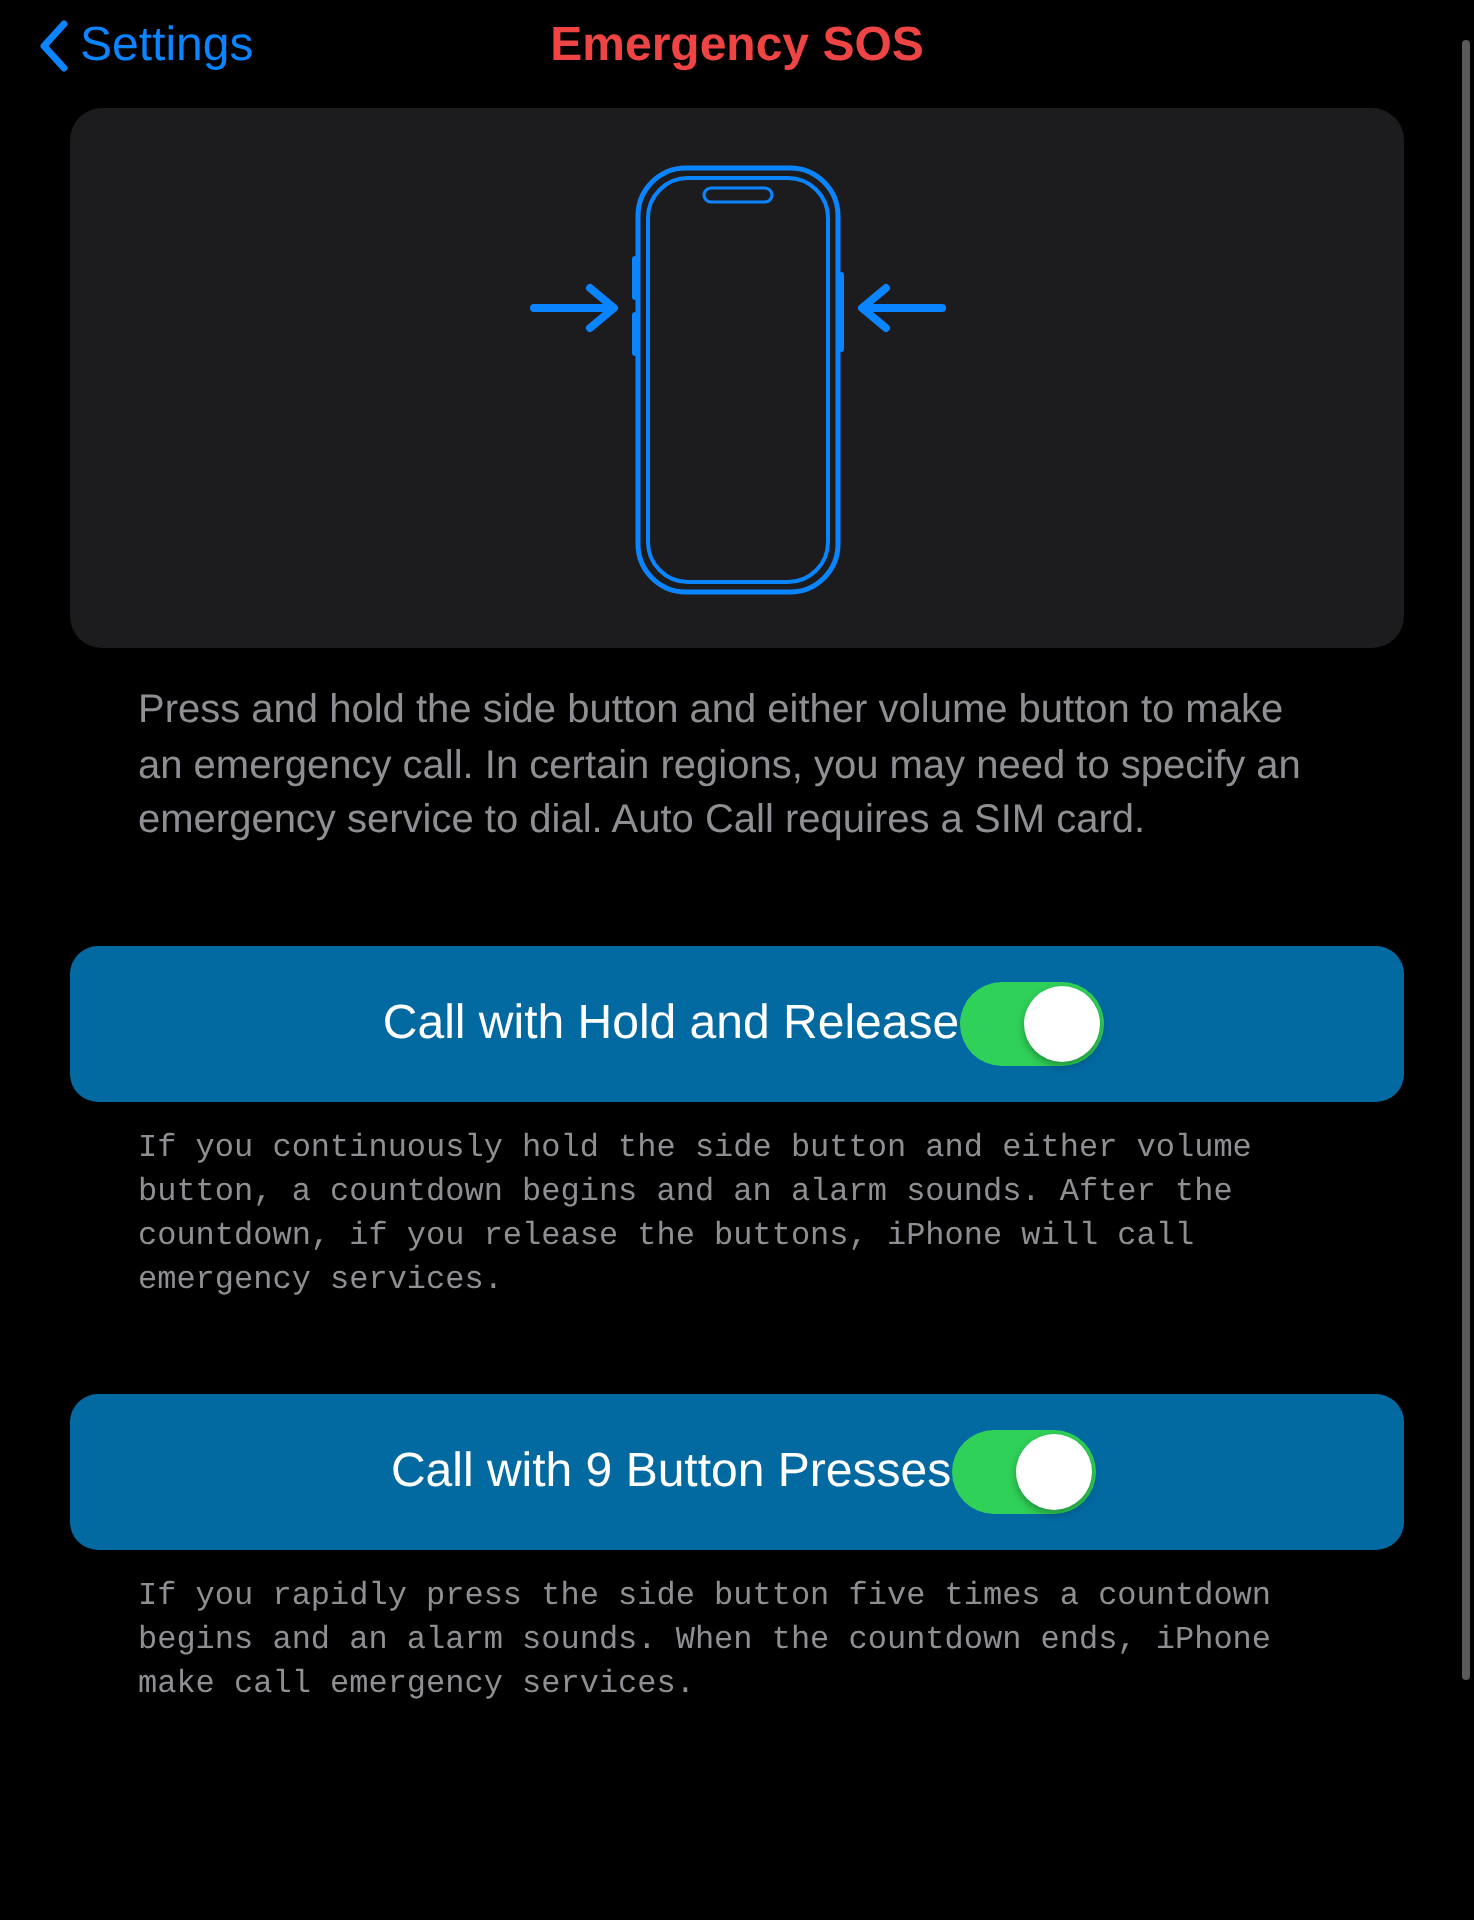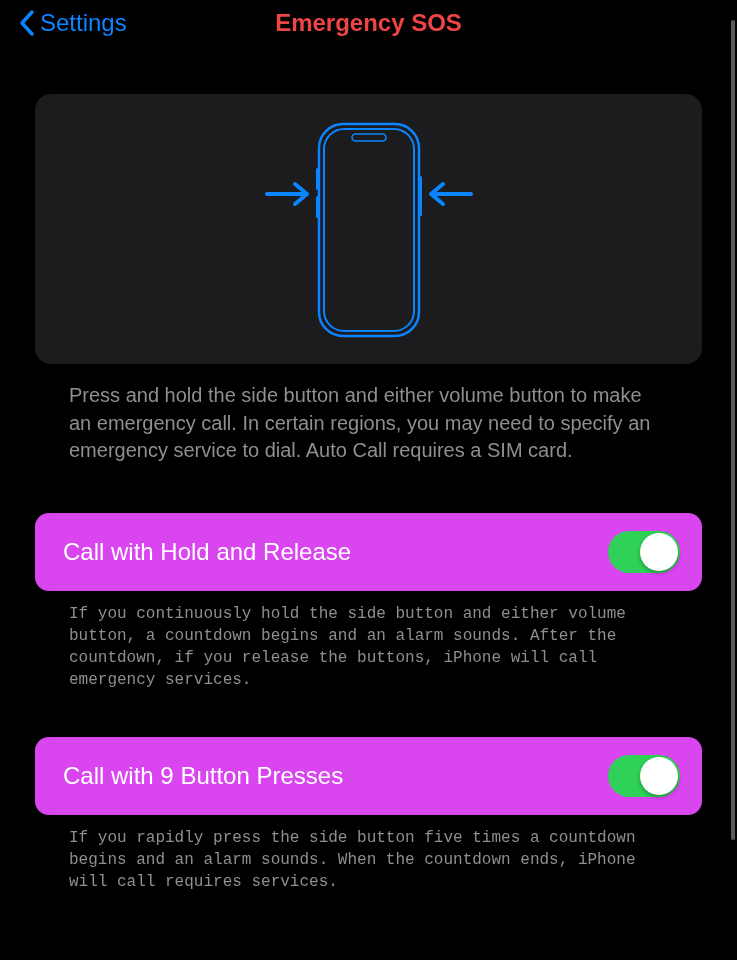"Press and hold the side" .content { margin-top: 40px -> none }
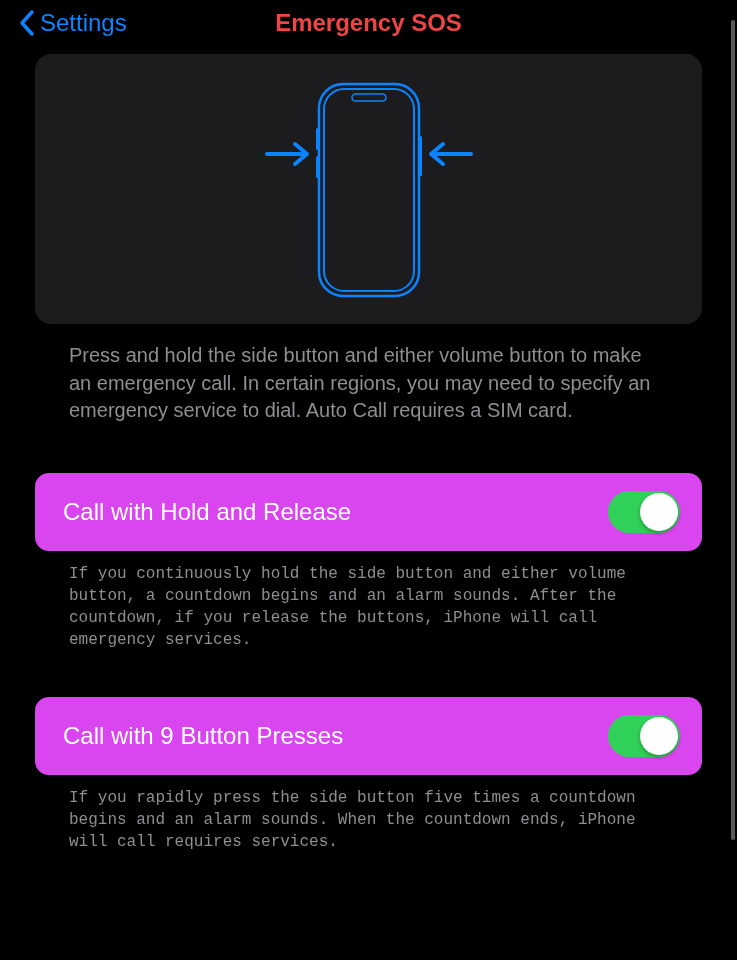"Call with Hold and Release" .setting-row { background: #d946ef -> #0369a1; justify-content: space-between -> center }
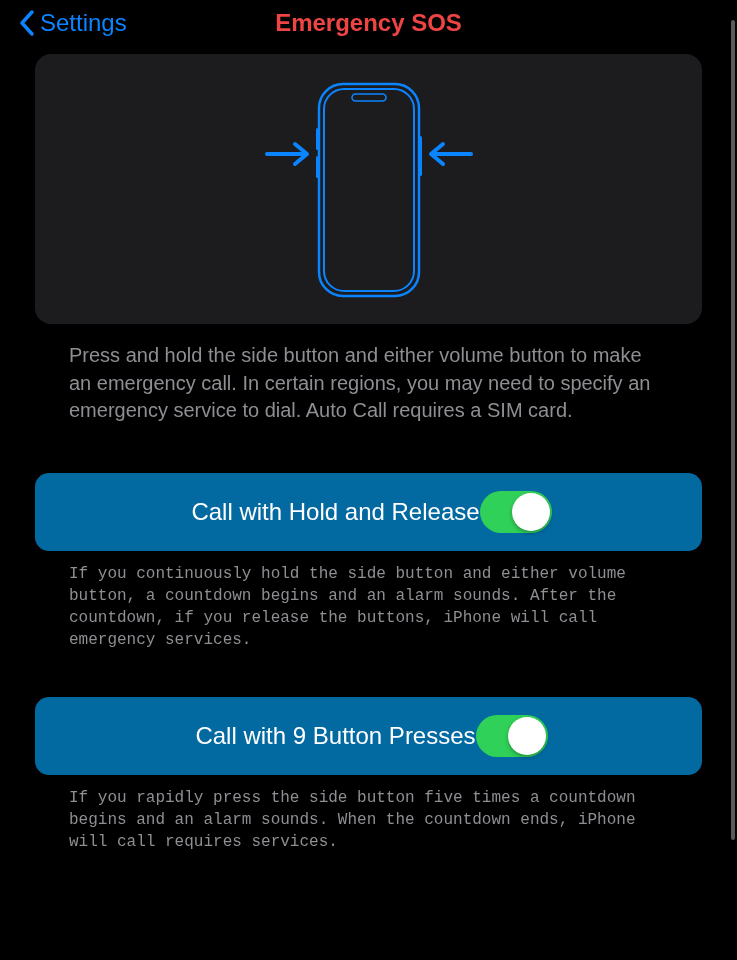"If you rapidly press the" div.setting-caption { text: will call requires -> make call emergency }
